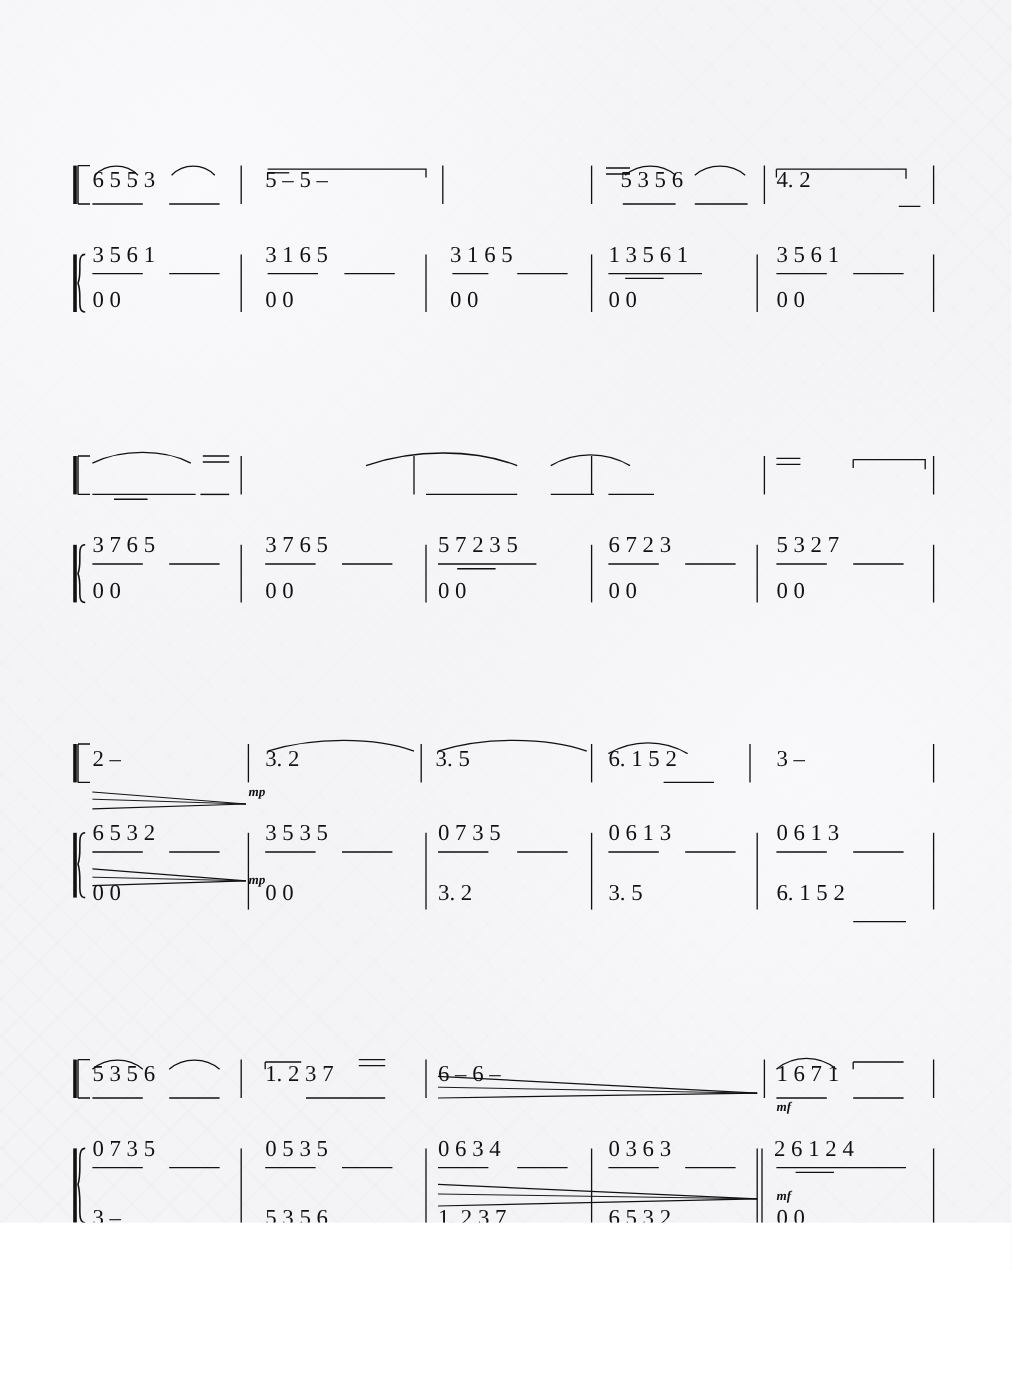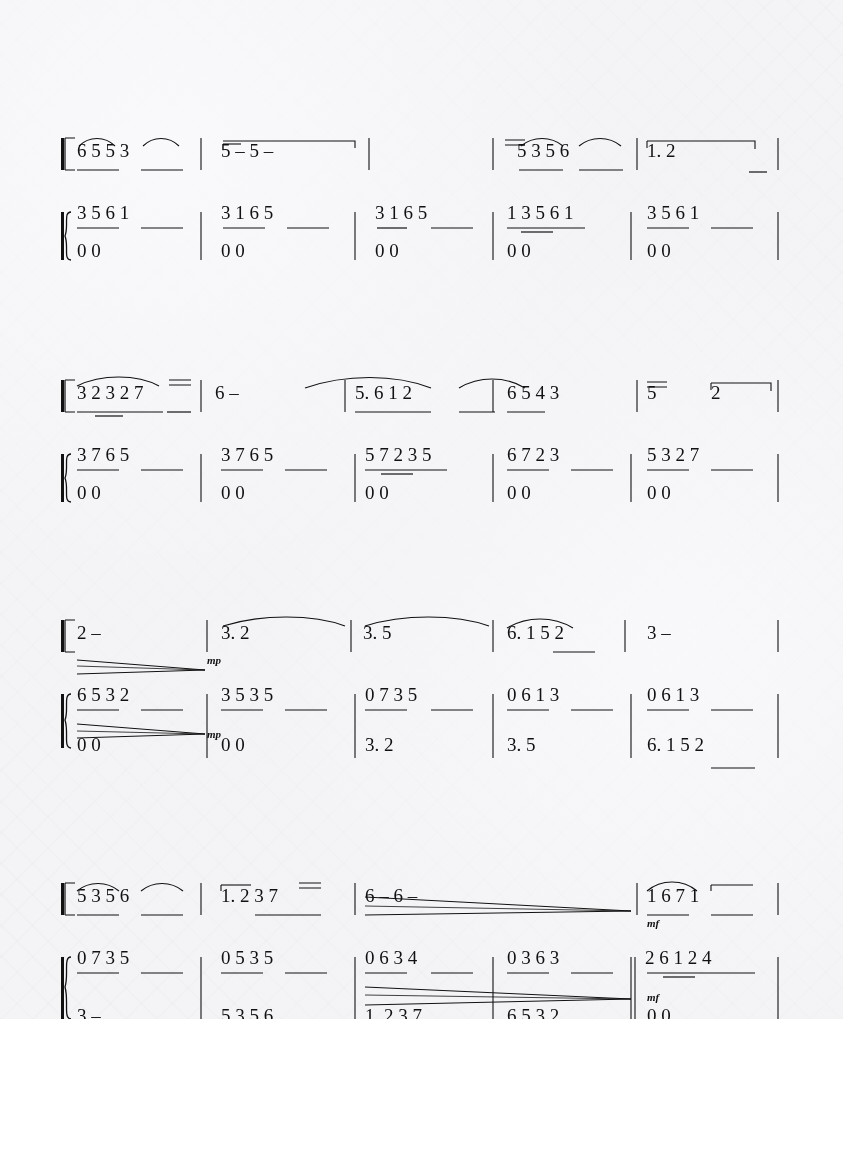"1. 2" div.cell { text: 1 -> 4 }
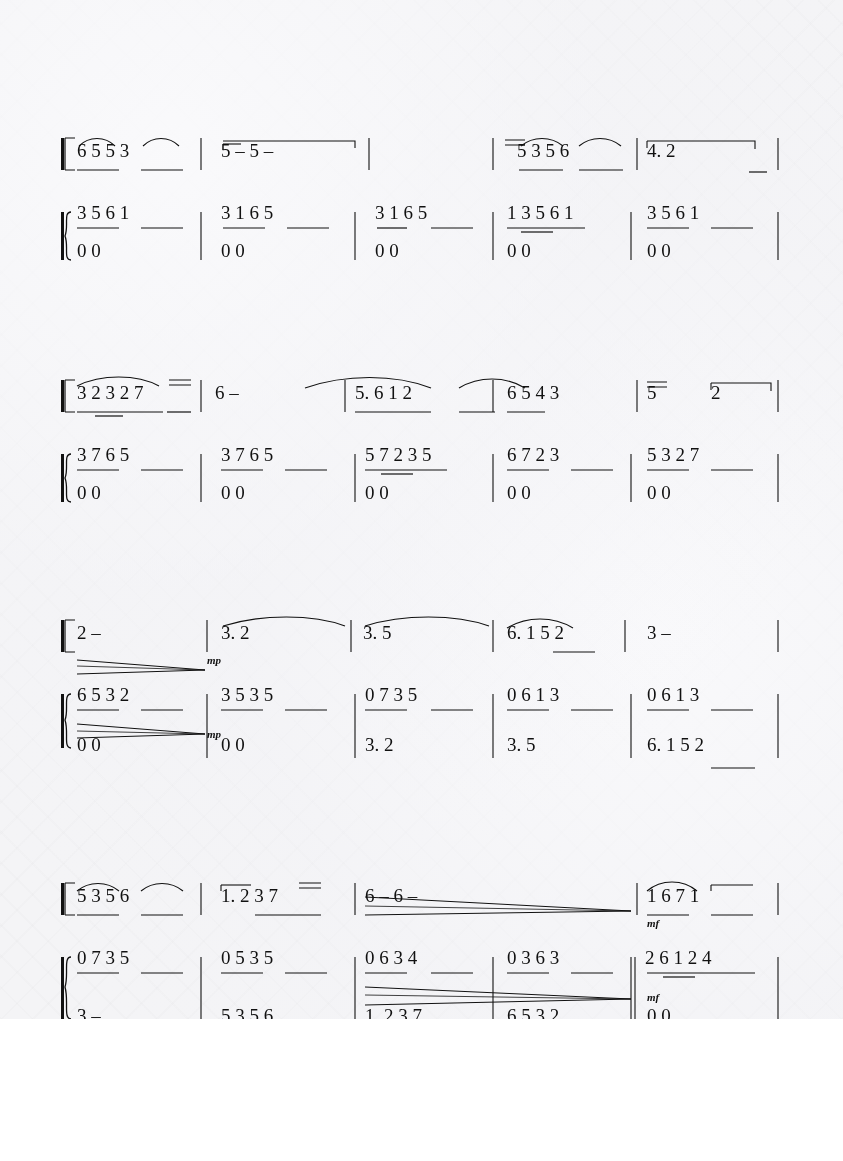"3 2 3 2 7" div.row { html: <div> <div>3 2 3 2 7</div> <div>6 –</div> <div>5. 6 1 2</div> <div>6 5 4 3</div> <div>5</div> <div>2</div> </div> -> none }
